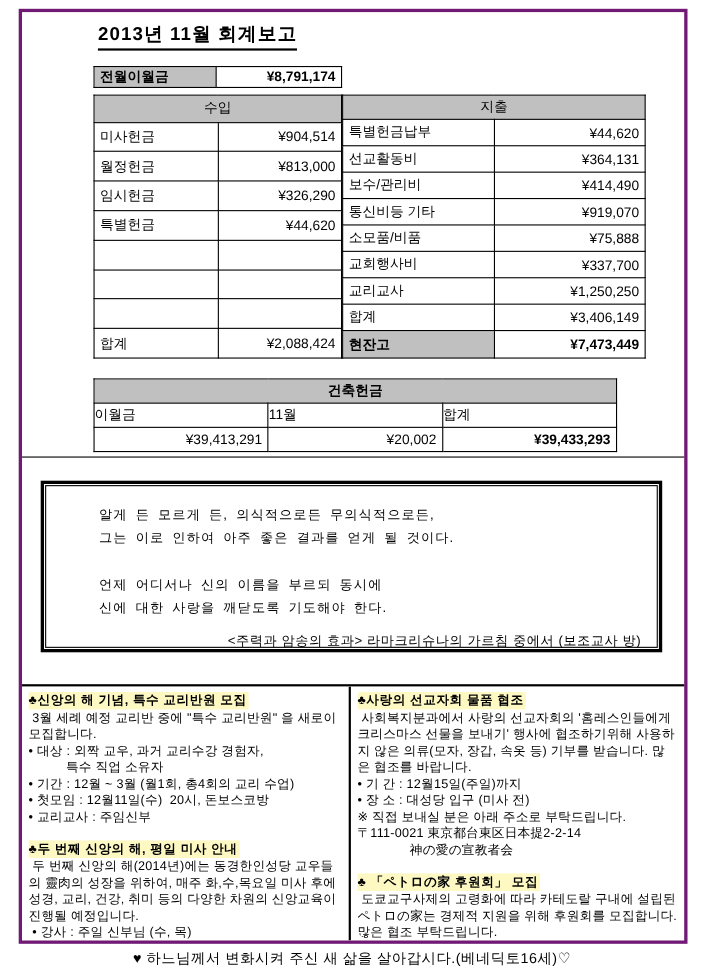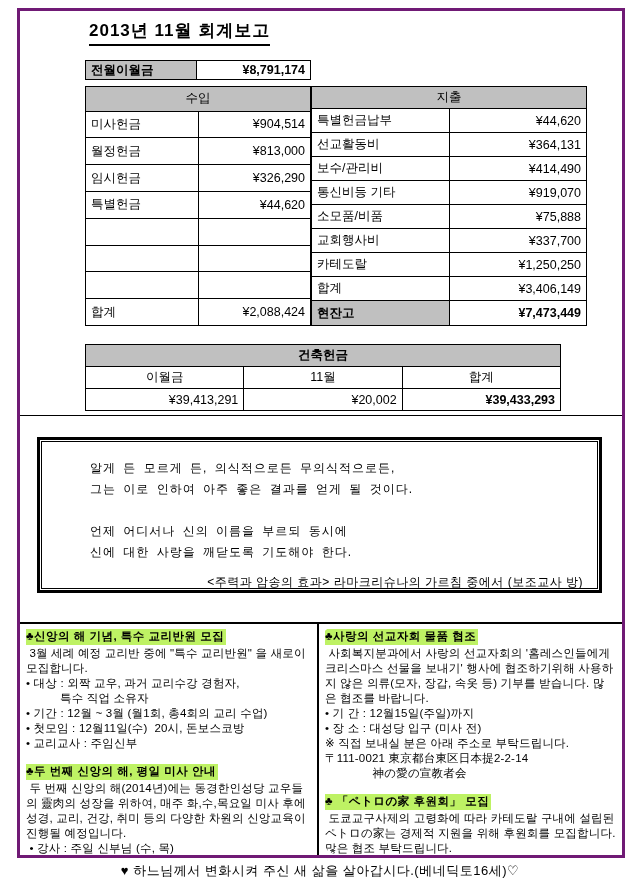"카테도랄" td.lbl { text: 카테도랄 -> 교리교사 }
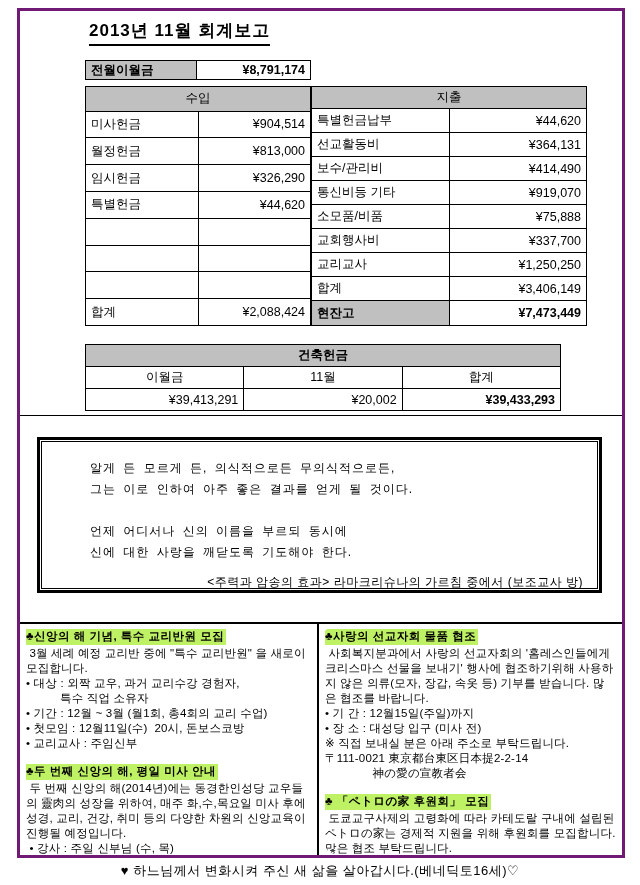"이월금" td.ctr { text-align: center -> none }
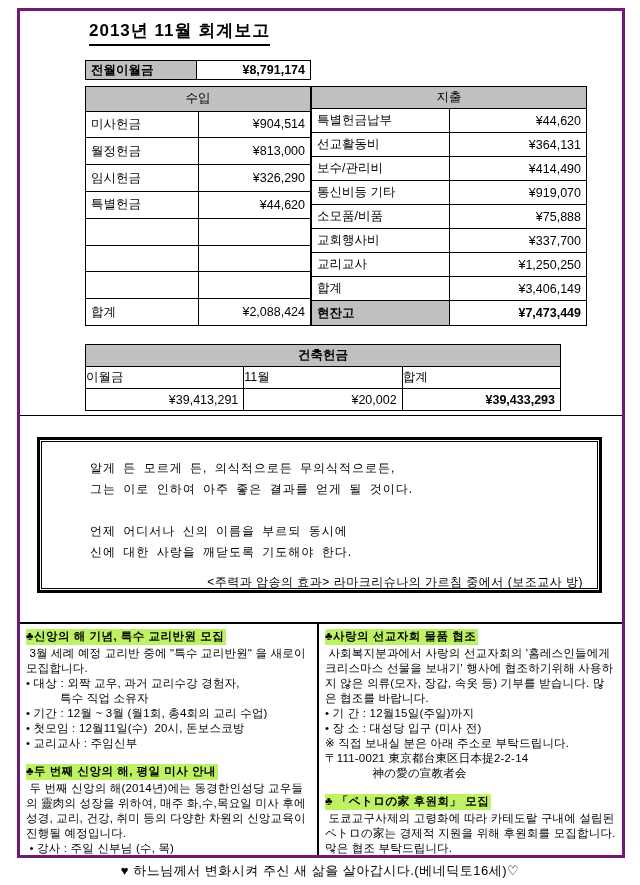"♣신앙의 해 기념, 특수 교리반원" .ann-title { background: #bef264 -> #fef9c3 }
